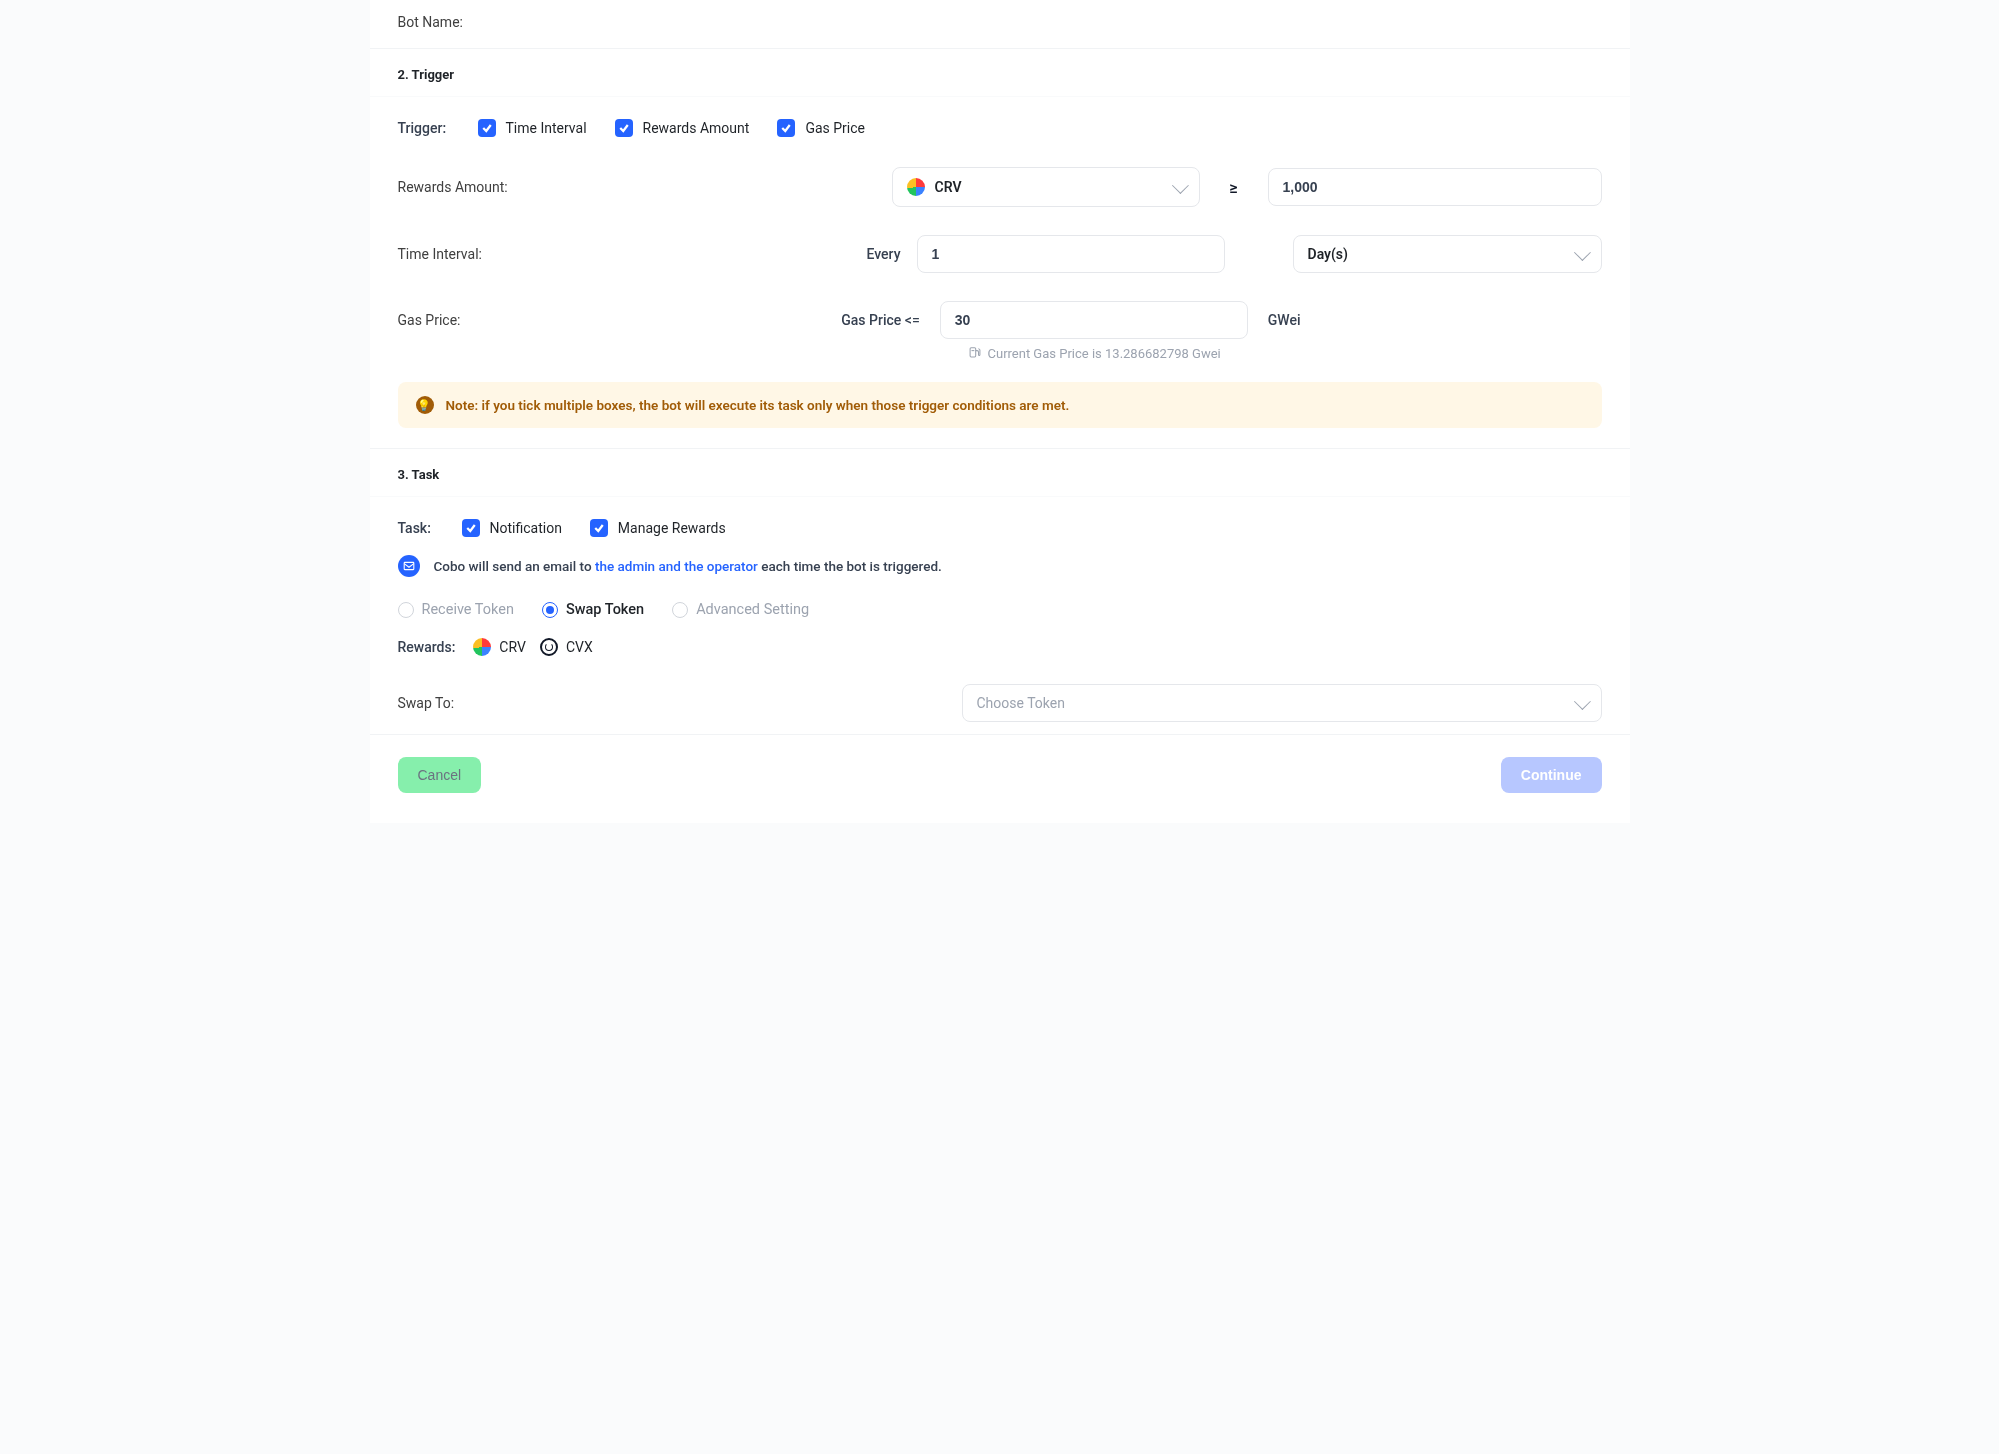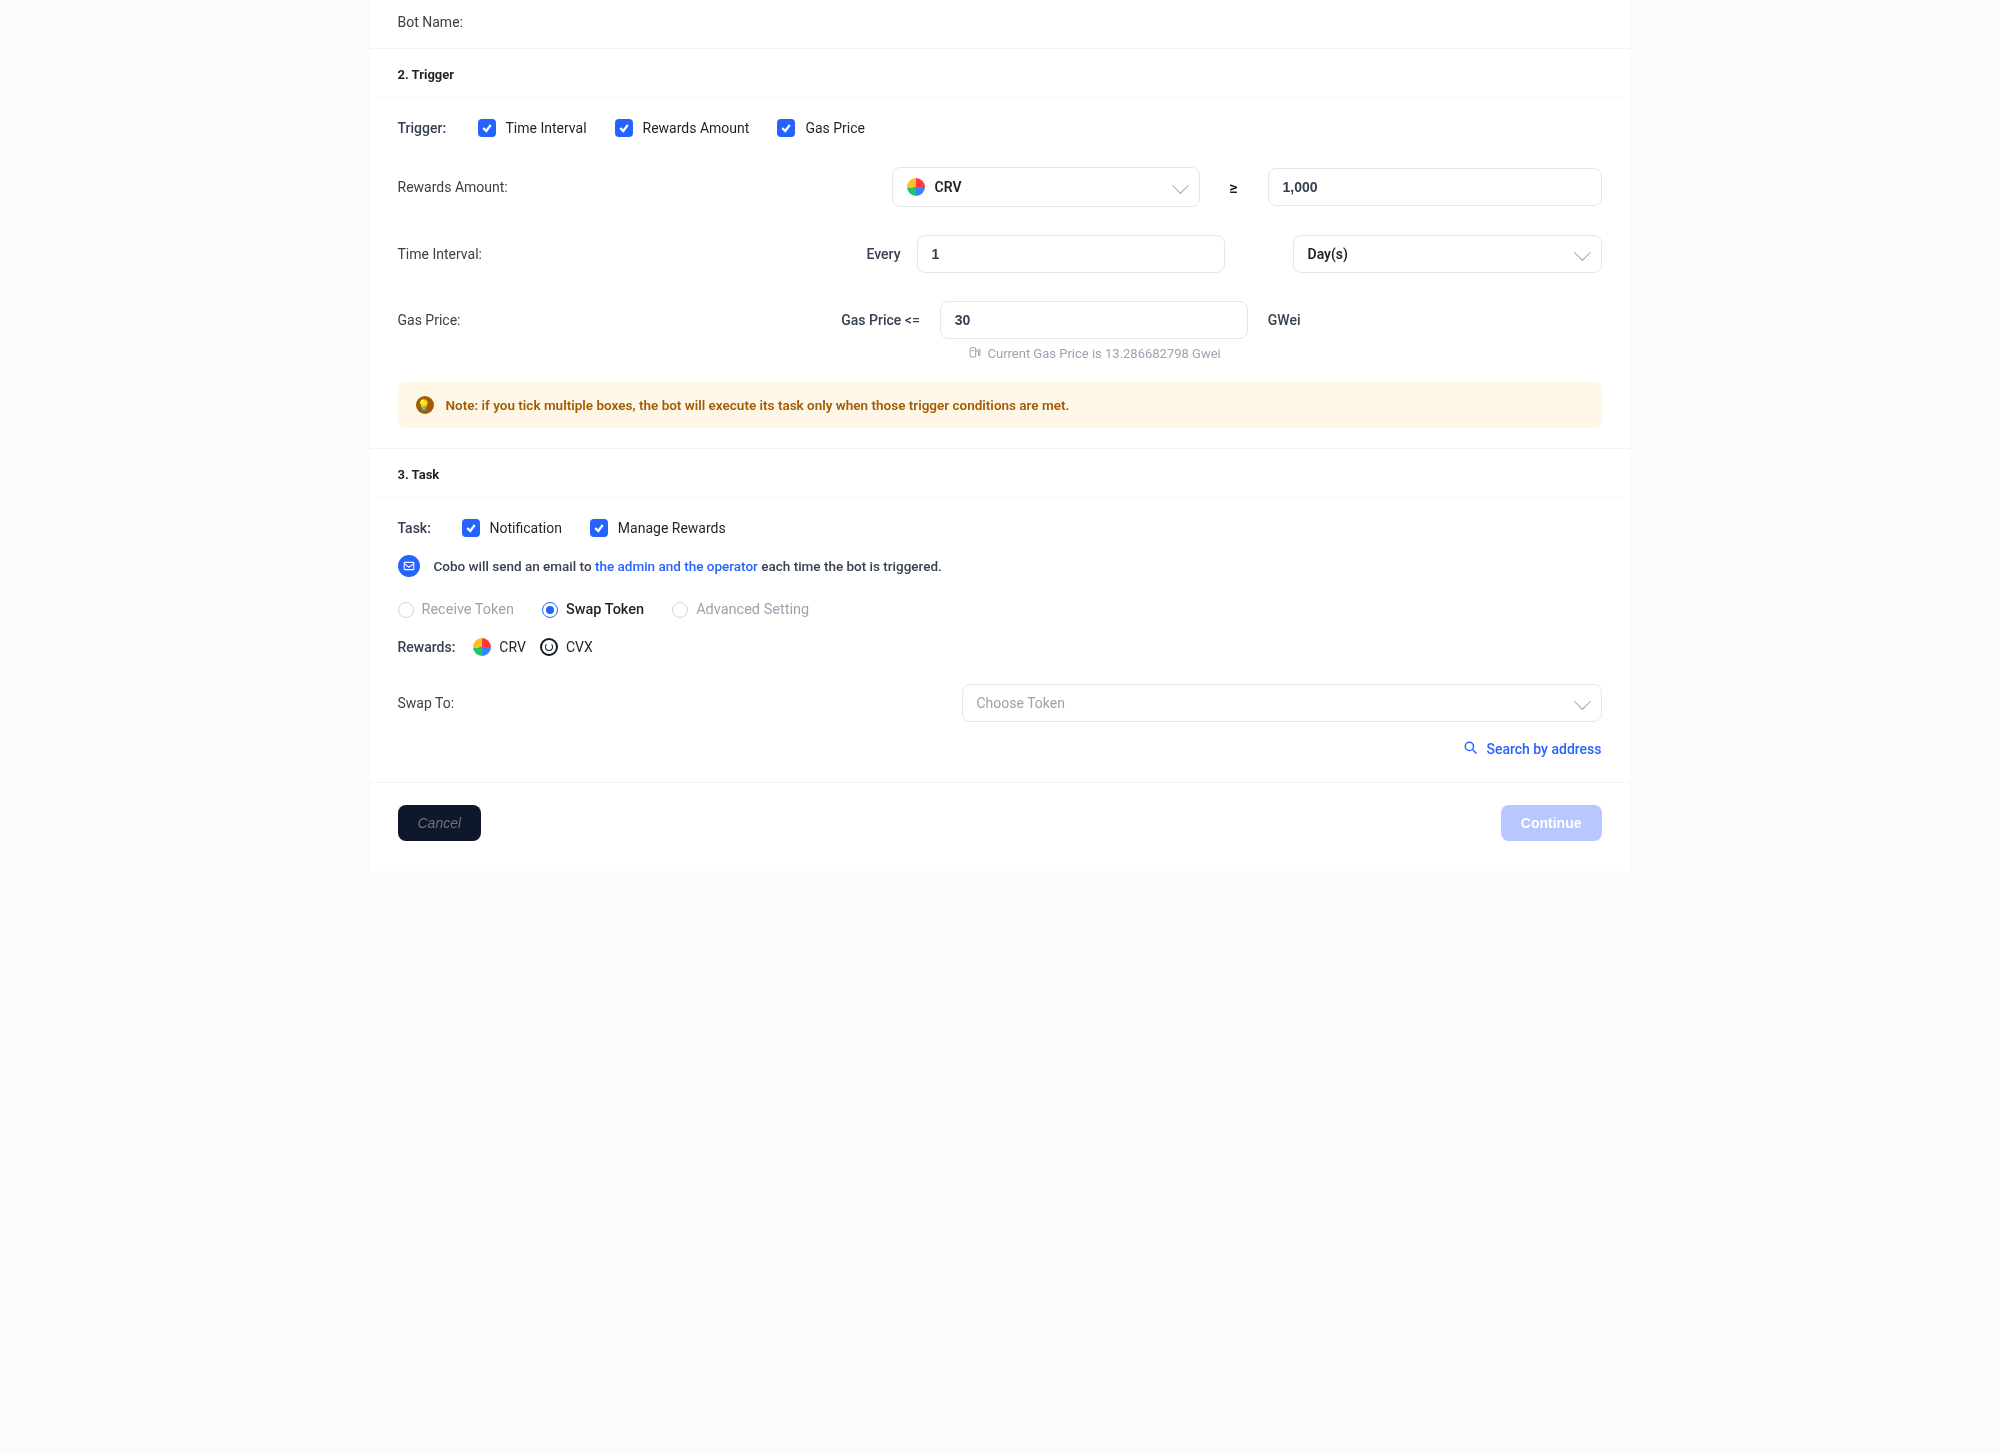"Search by address" div.search-link { html: <div> <span> <svg> <circle></circle> <line></line> </svg> </span> <span>Search by address</span> </div> -> none }
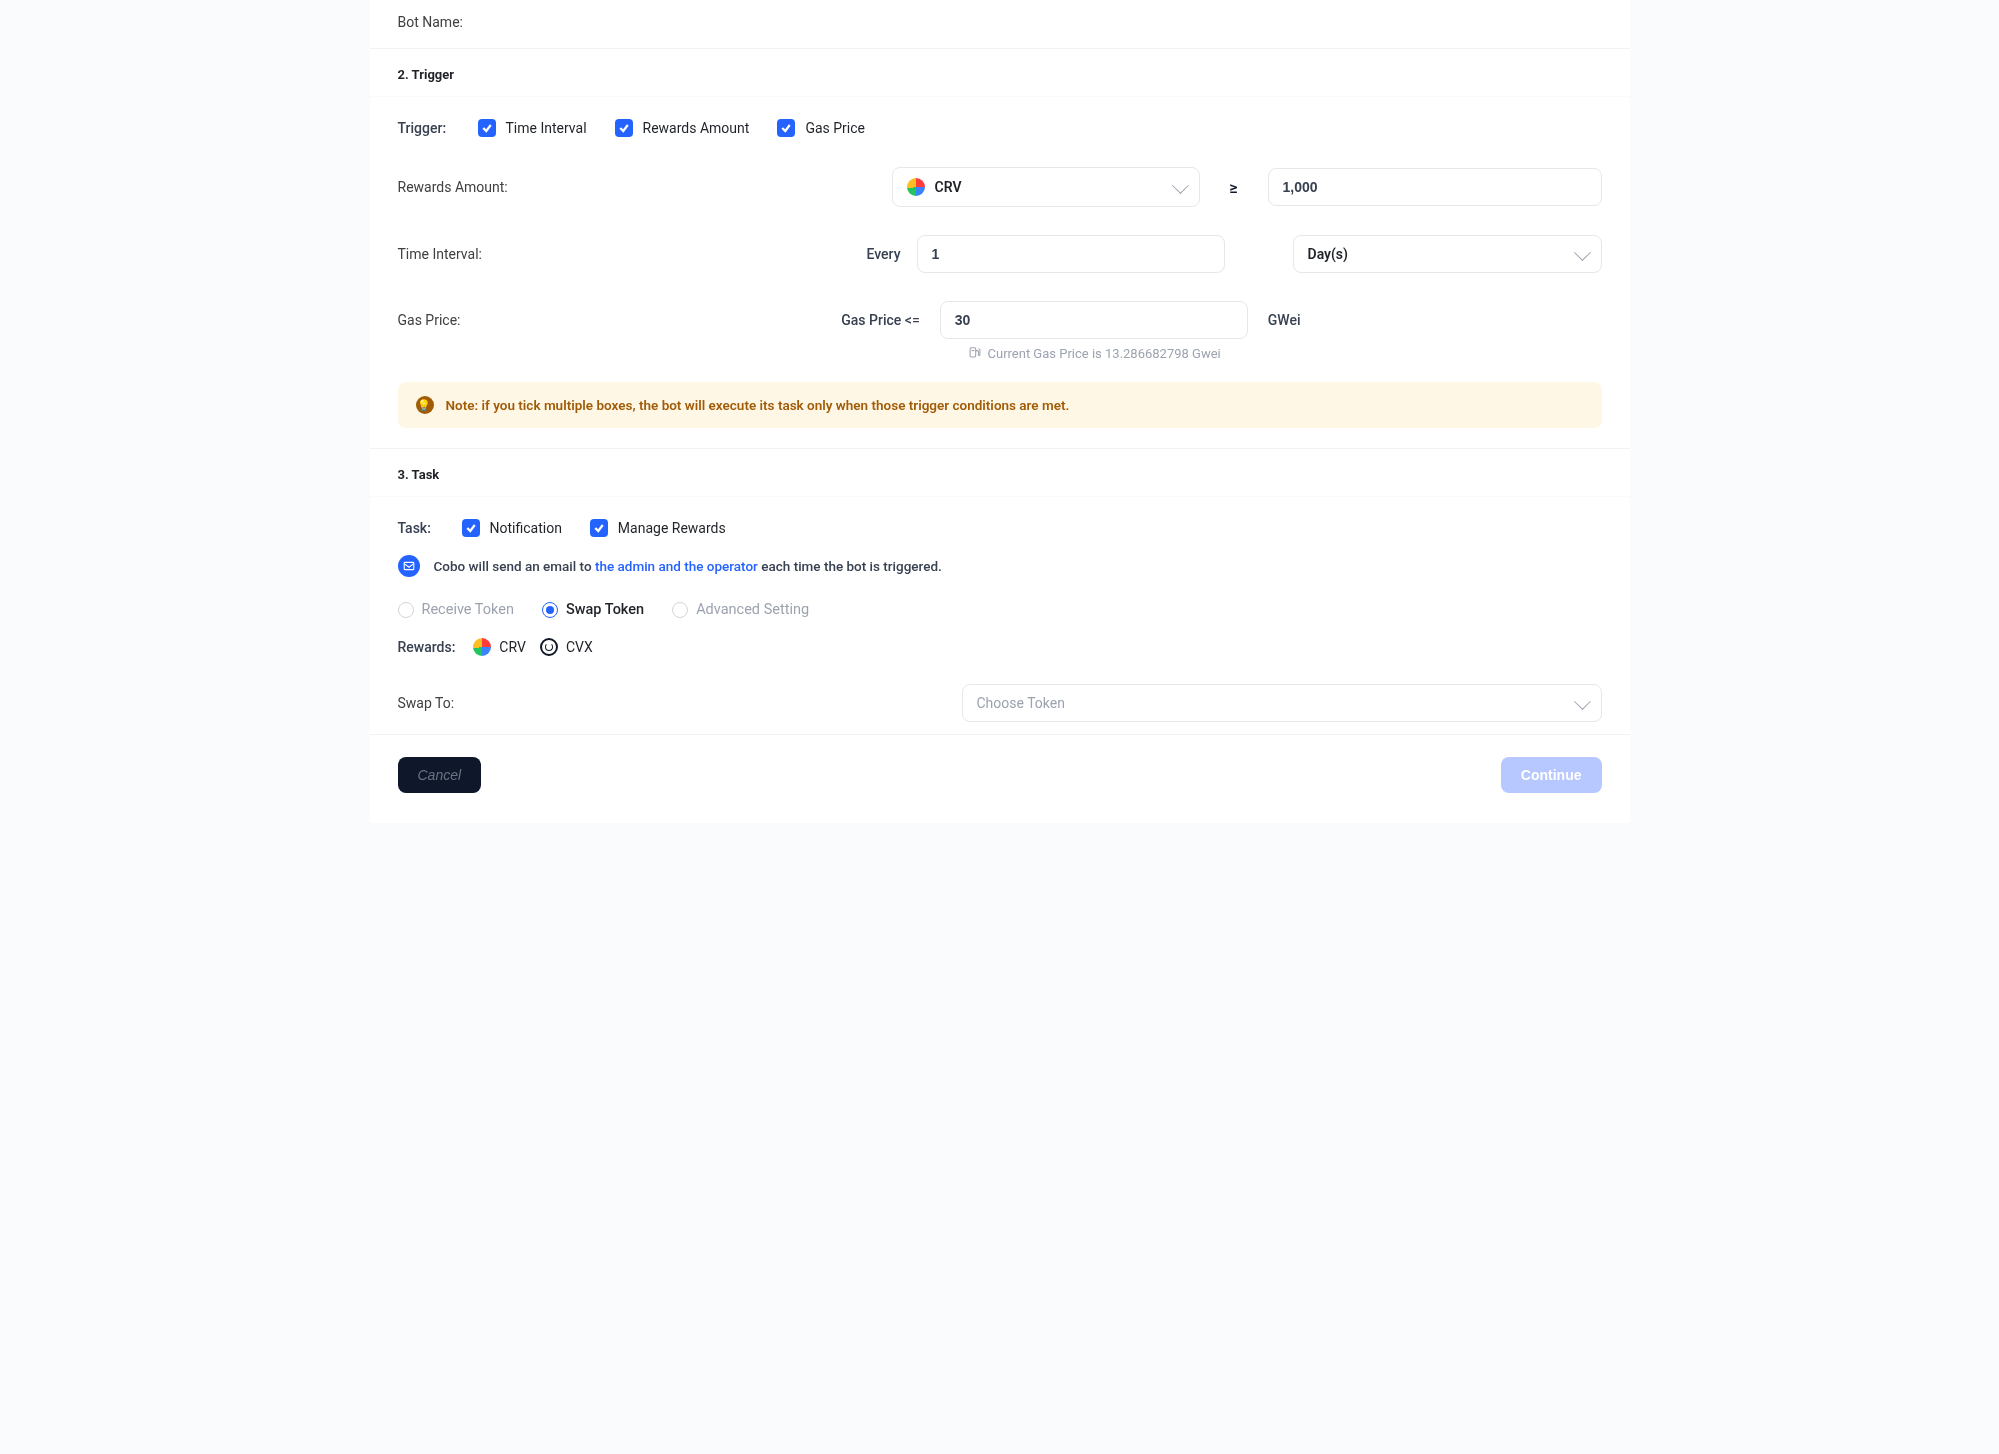"Cancel" .btn-cancel { background: #0f172a -> #86efac; font-style: italic -> none }
